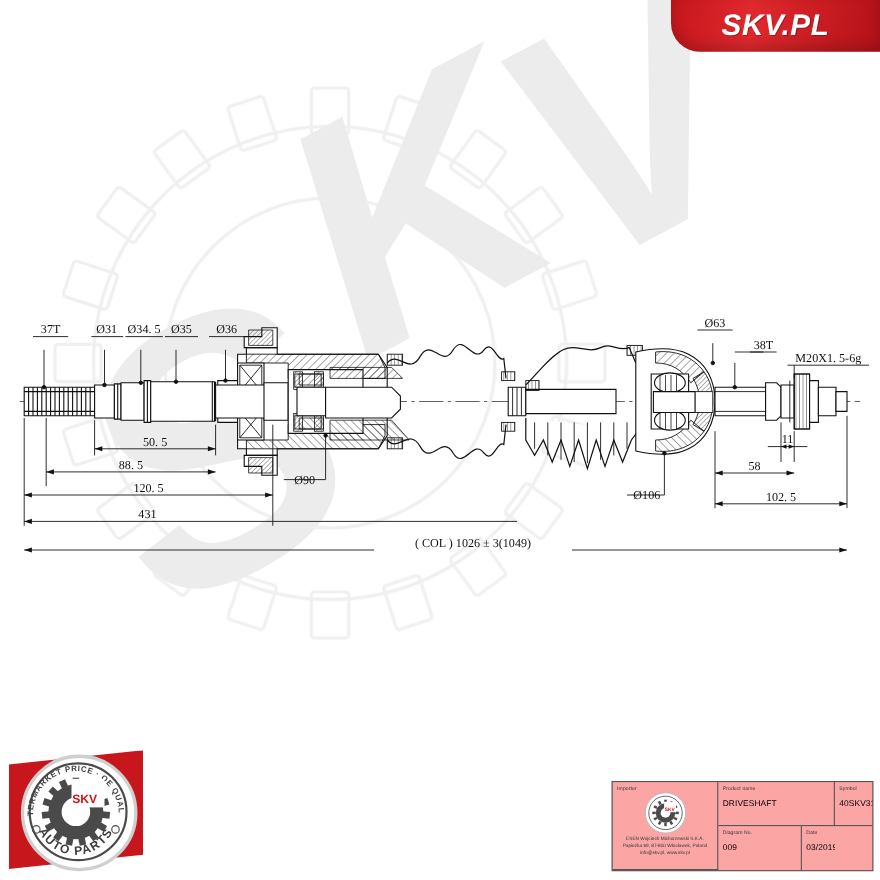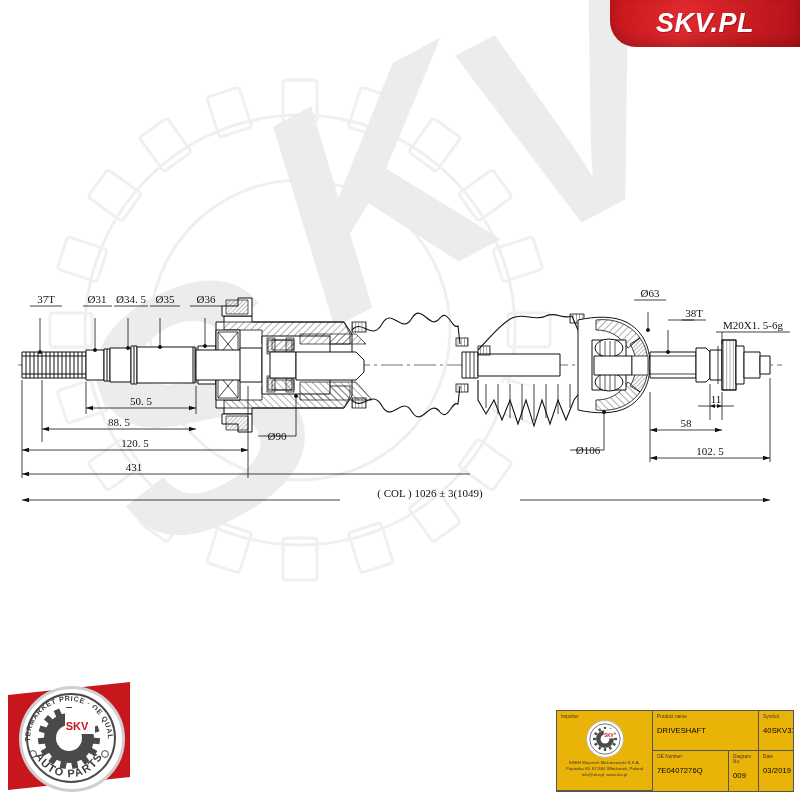"DRIVESHAFT" #infotable { background: #eab308 -> #fca5a5 }
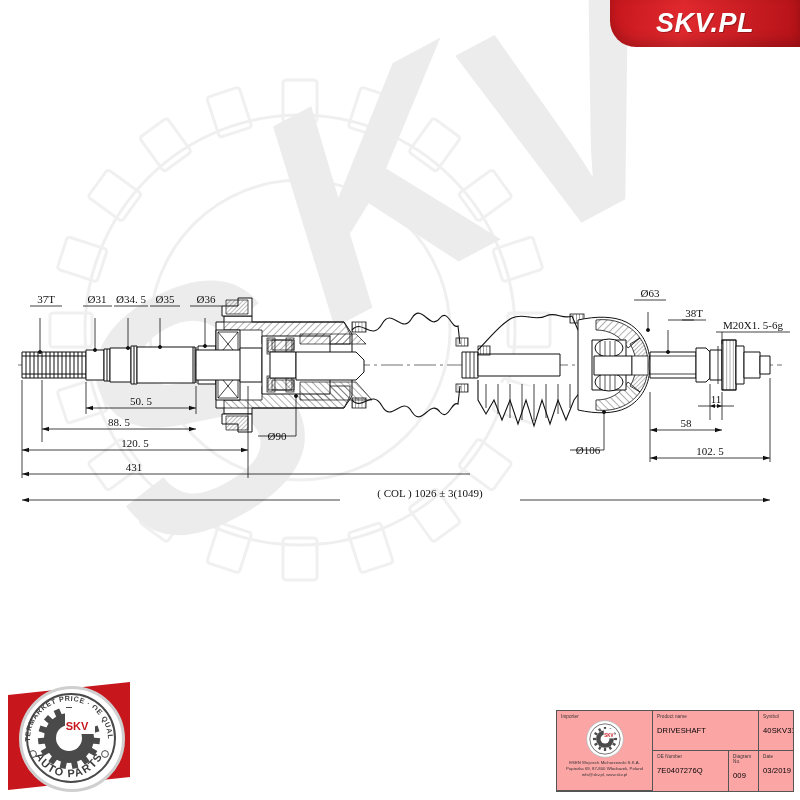"7E0407276Q" div.cell { html: <div> <span>OE Number</span> <span>7E0407276Q</span> </div> -> none }
